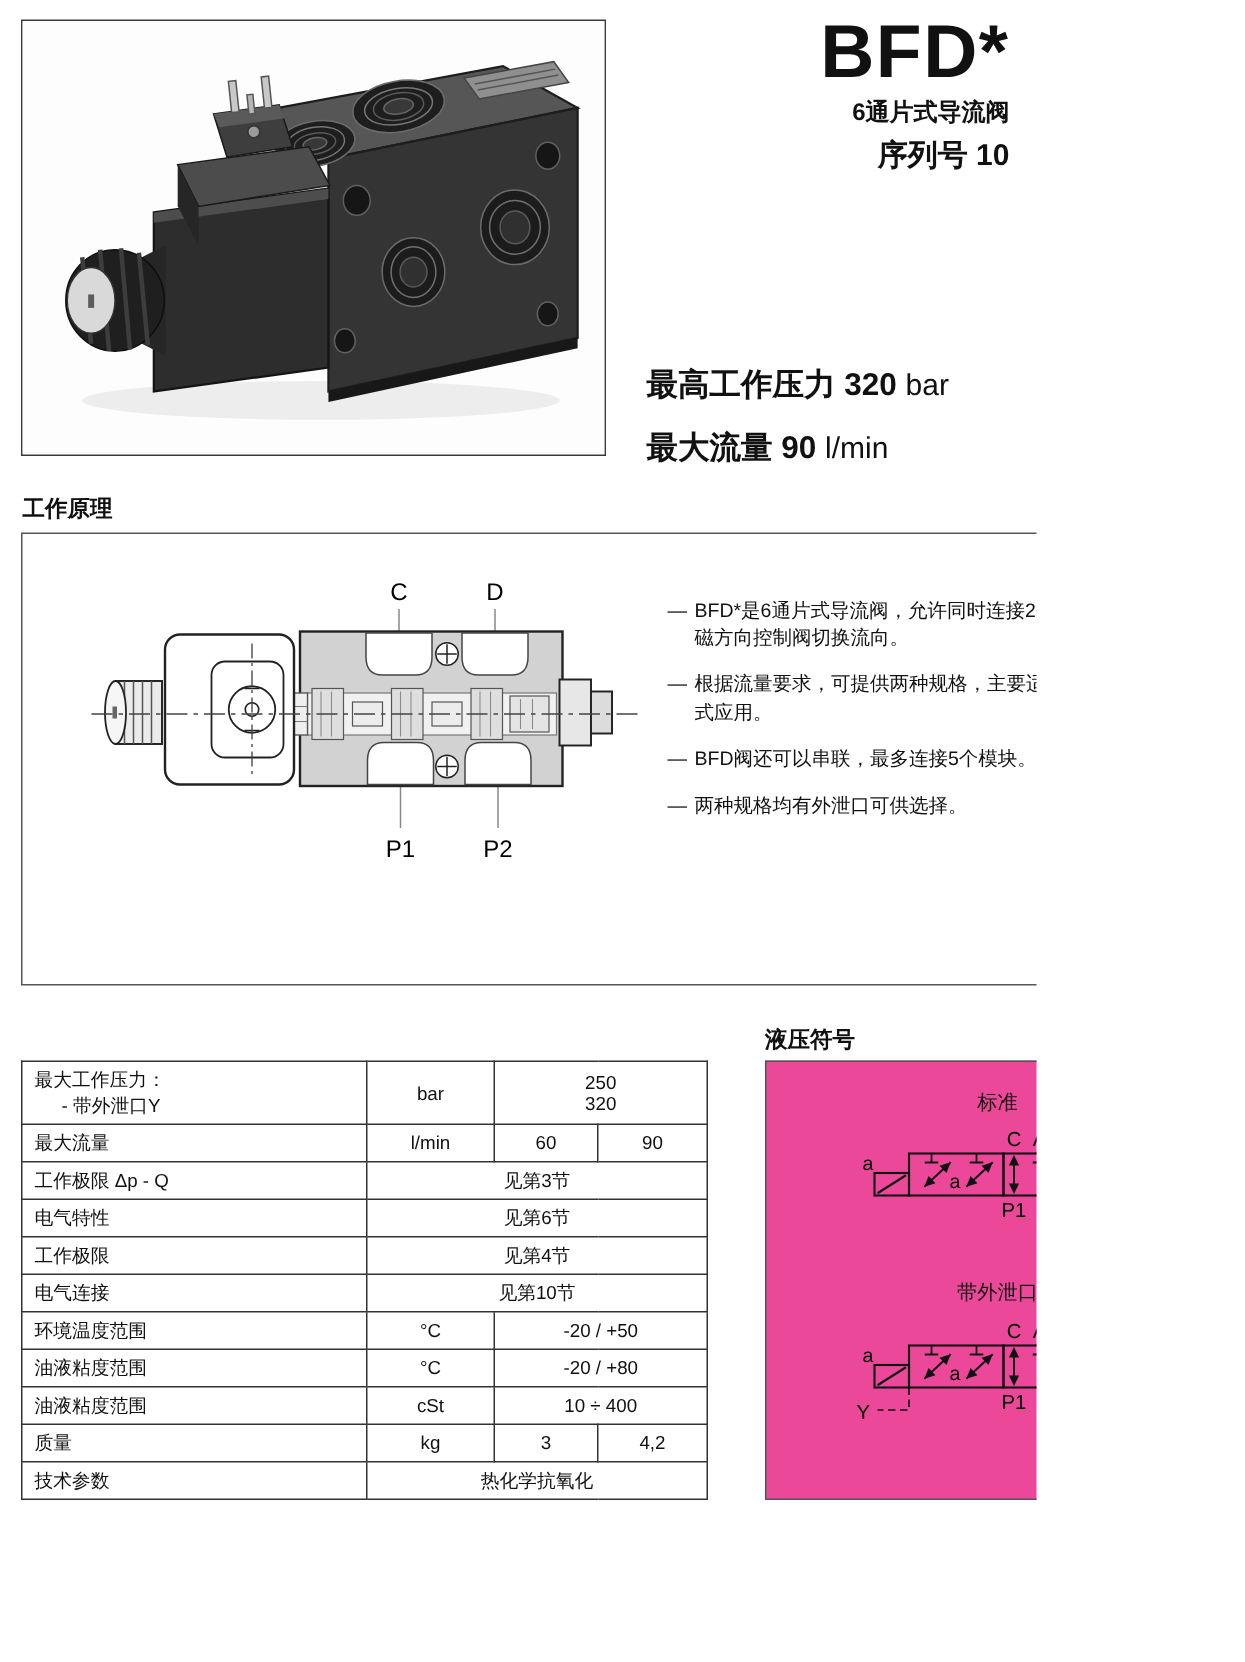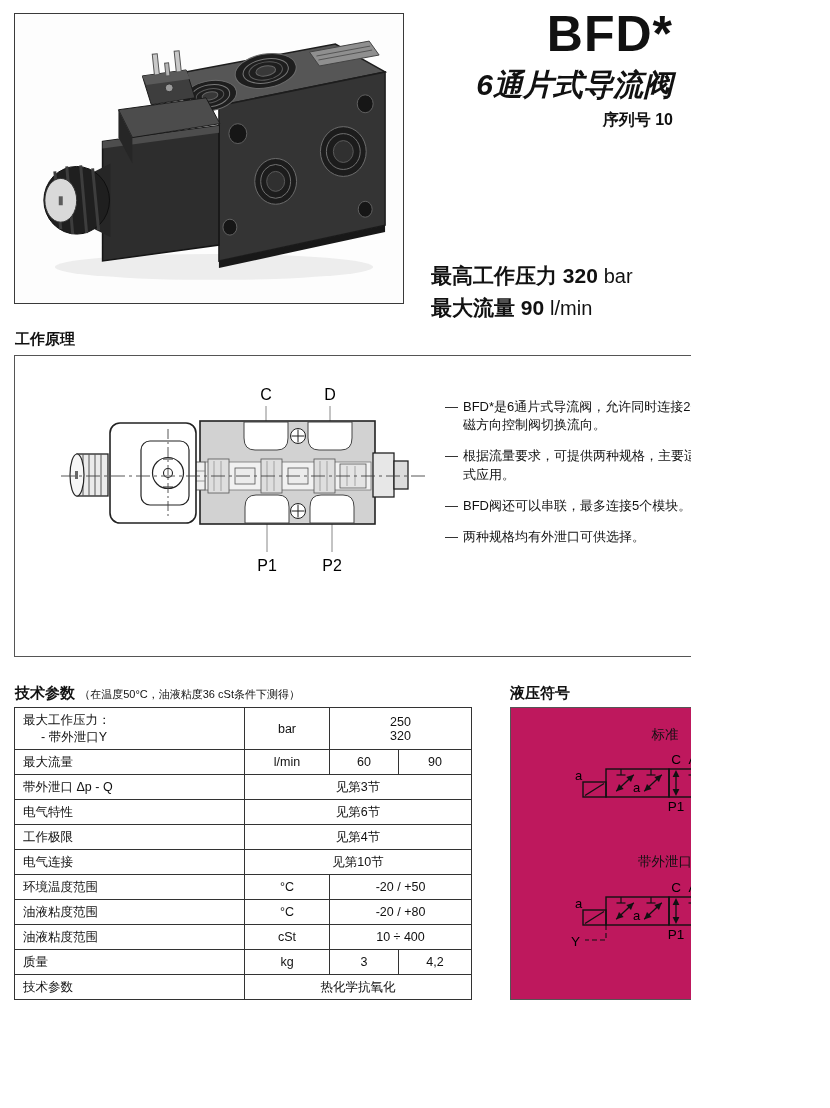"6通片式导流阀" .title-sub { font-size: 30px -> 16px; font-style: italic -> none }
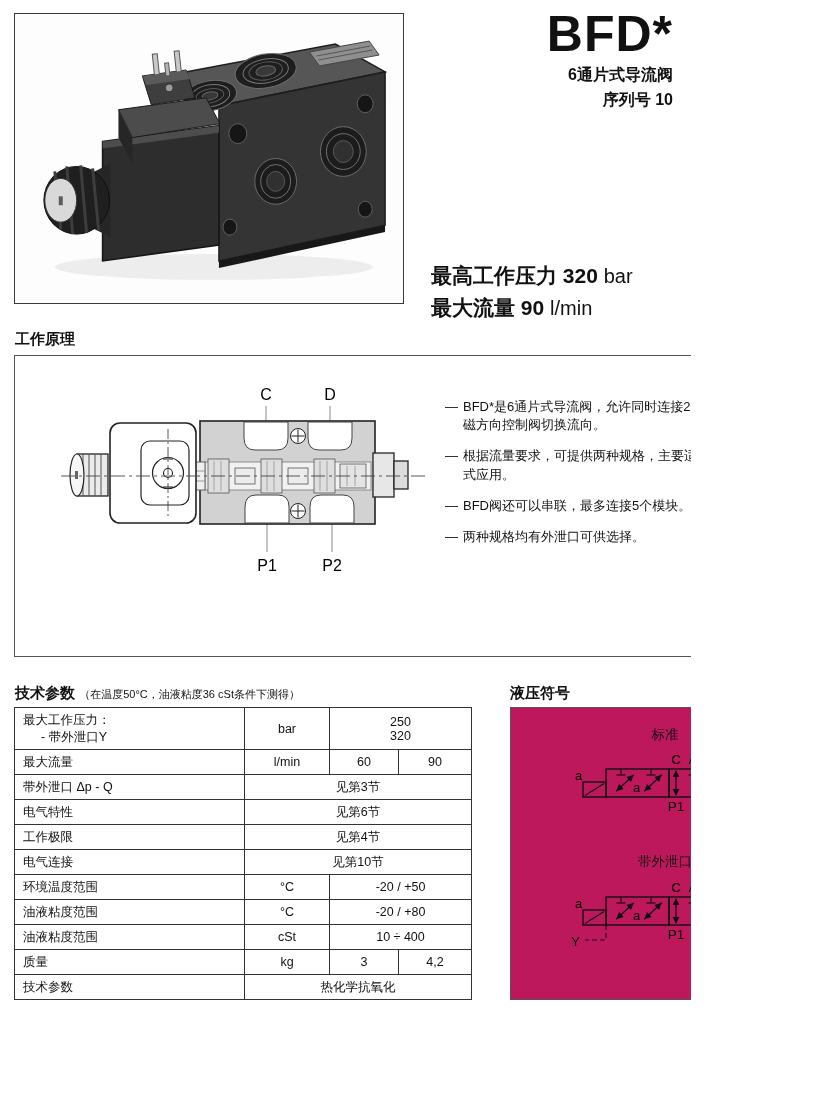"序列号 10" .title-series { font-size: 16px -> 20px }
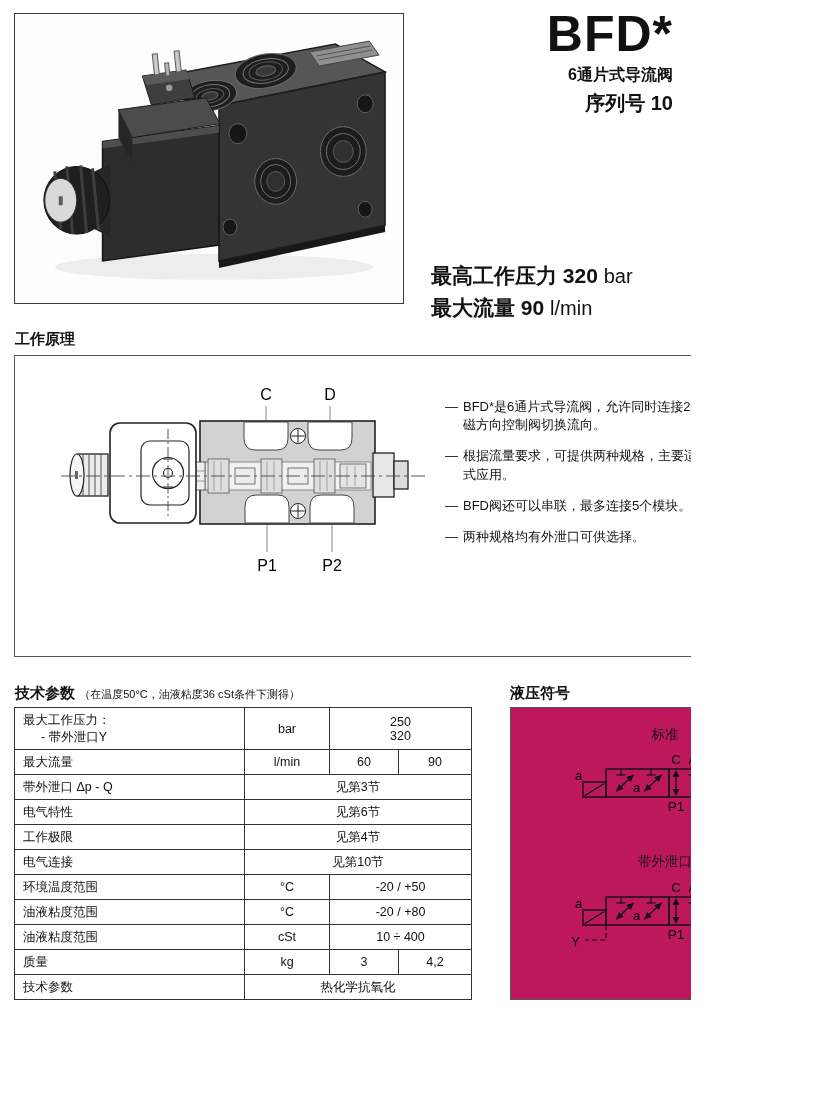"最高工作压力 320 bar" .specs { line-height: 31px -> 42px; top: 260px -> 236px }
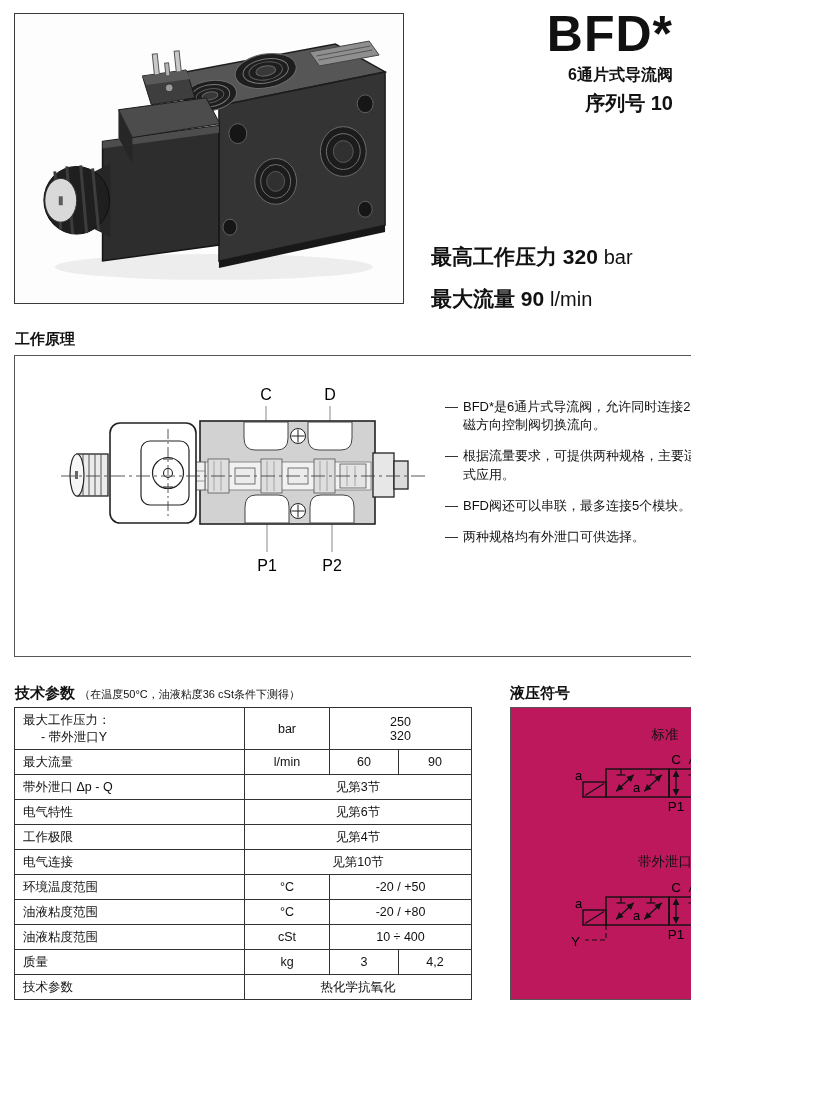"技术参数 （在温度50°C，油液粘度36 cSt条件下测得）" div.sec-heading { html: <div> <span>技术参数</span> <span>（在温度50°C，油液粘度36 cSt条件下测得）</span> </div> -> none }
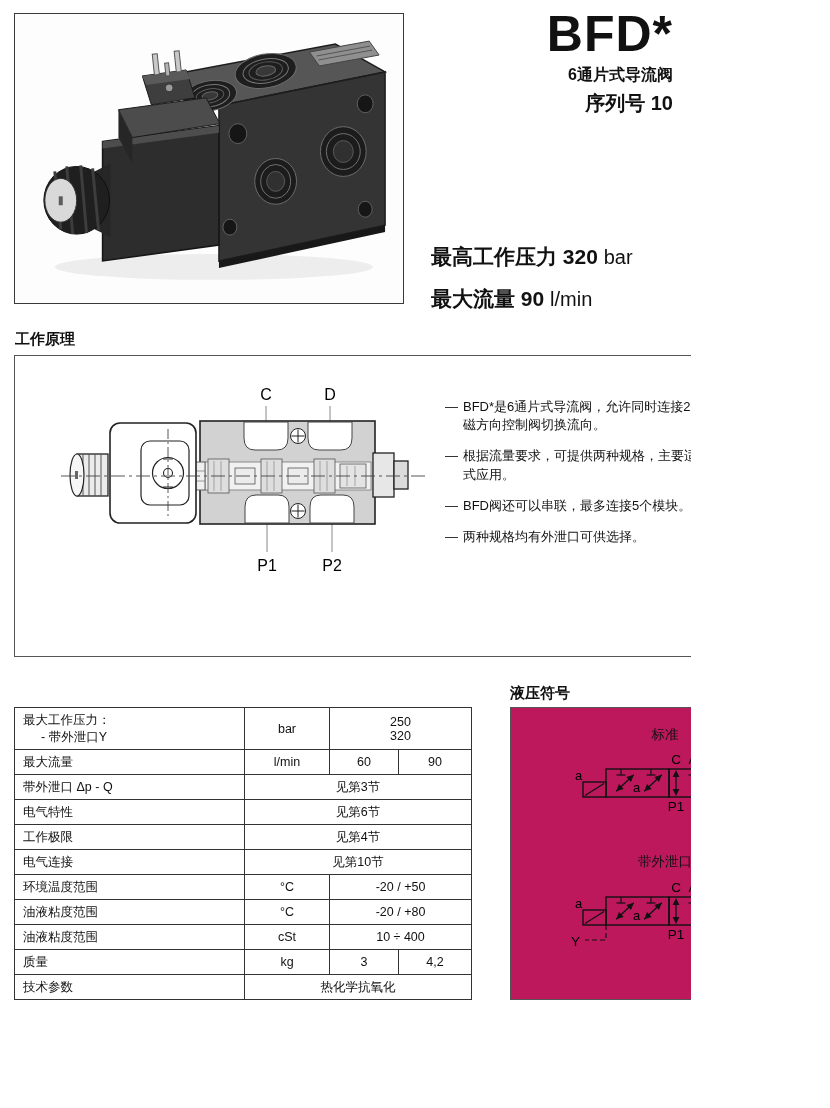"标准" .hs-box { background: #be185d -> #ec4899 }
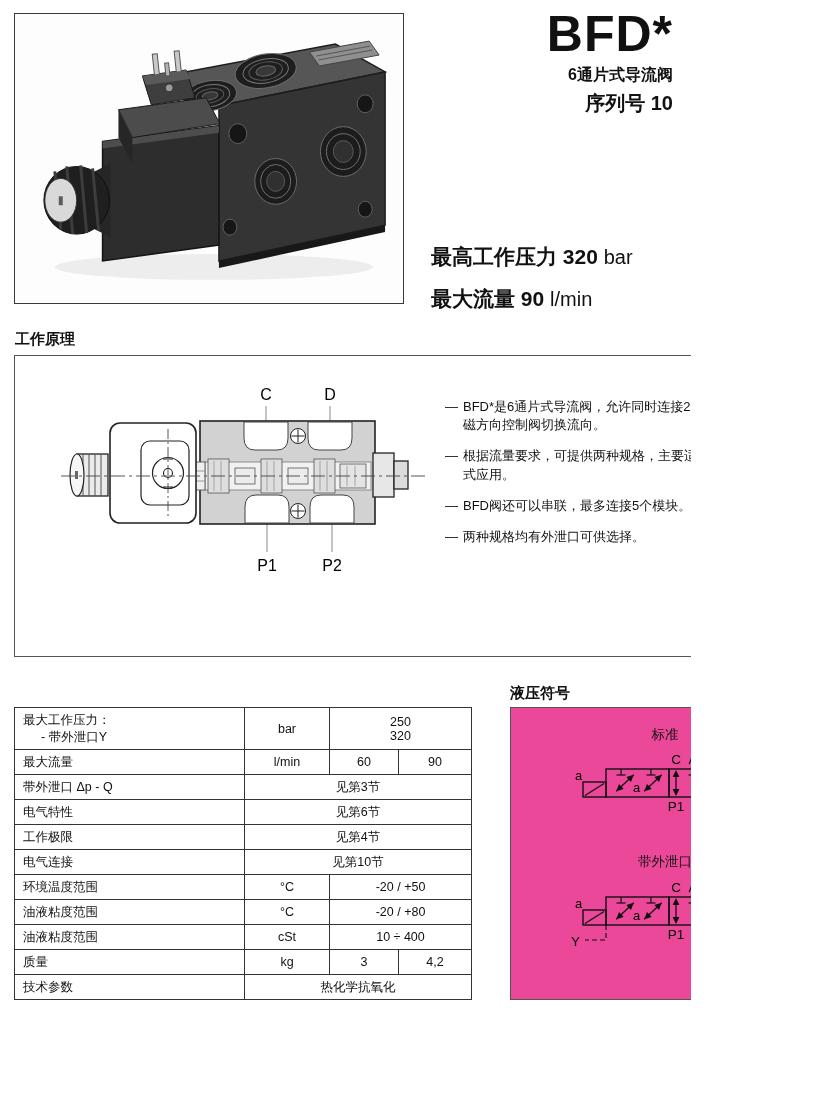"带外泄口 Δp - Q" td.lbl { text: 带外泄口 -> 工作极限 }
